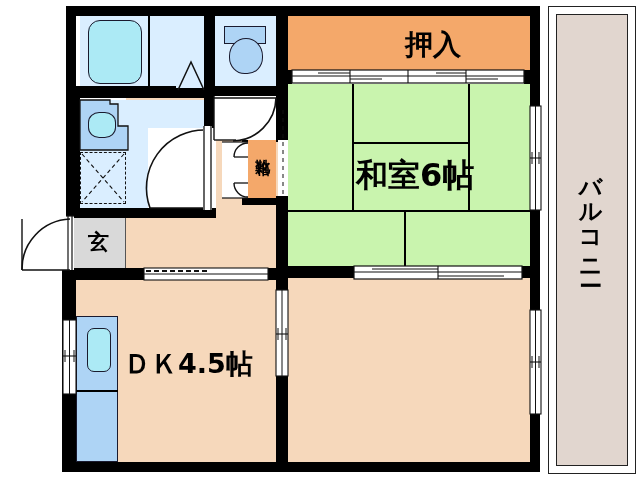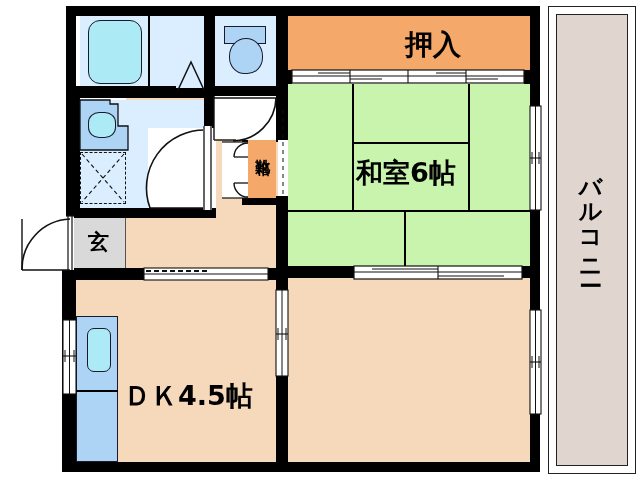"和室6帖" div.label { font-size: 27px -> 32px }
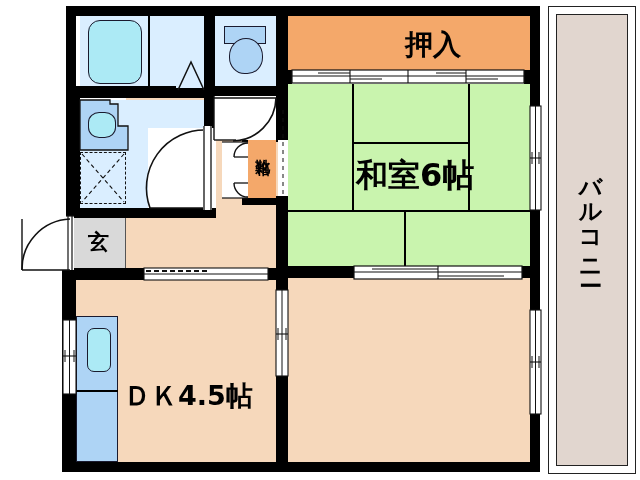"ＤＫ4.5帖" div.label { top: 382px -> 350px }
